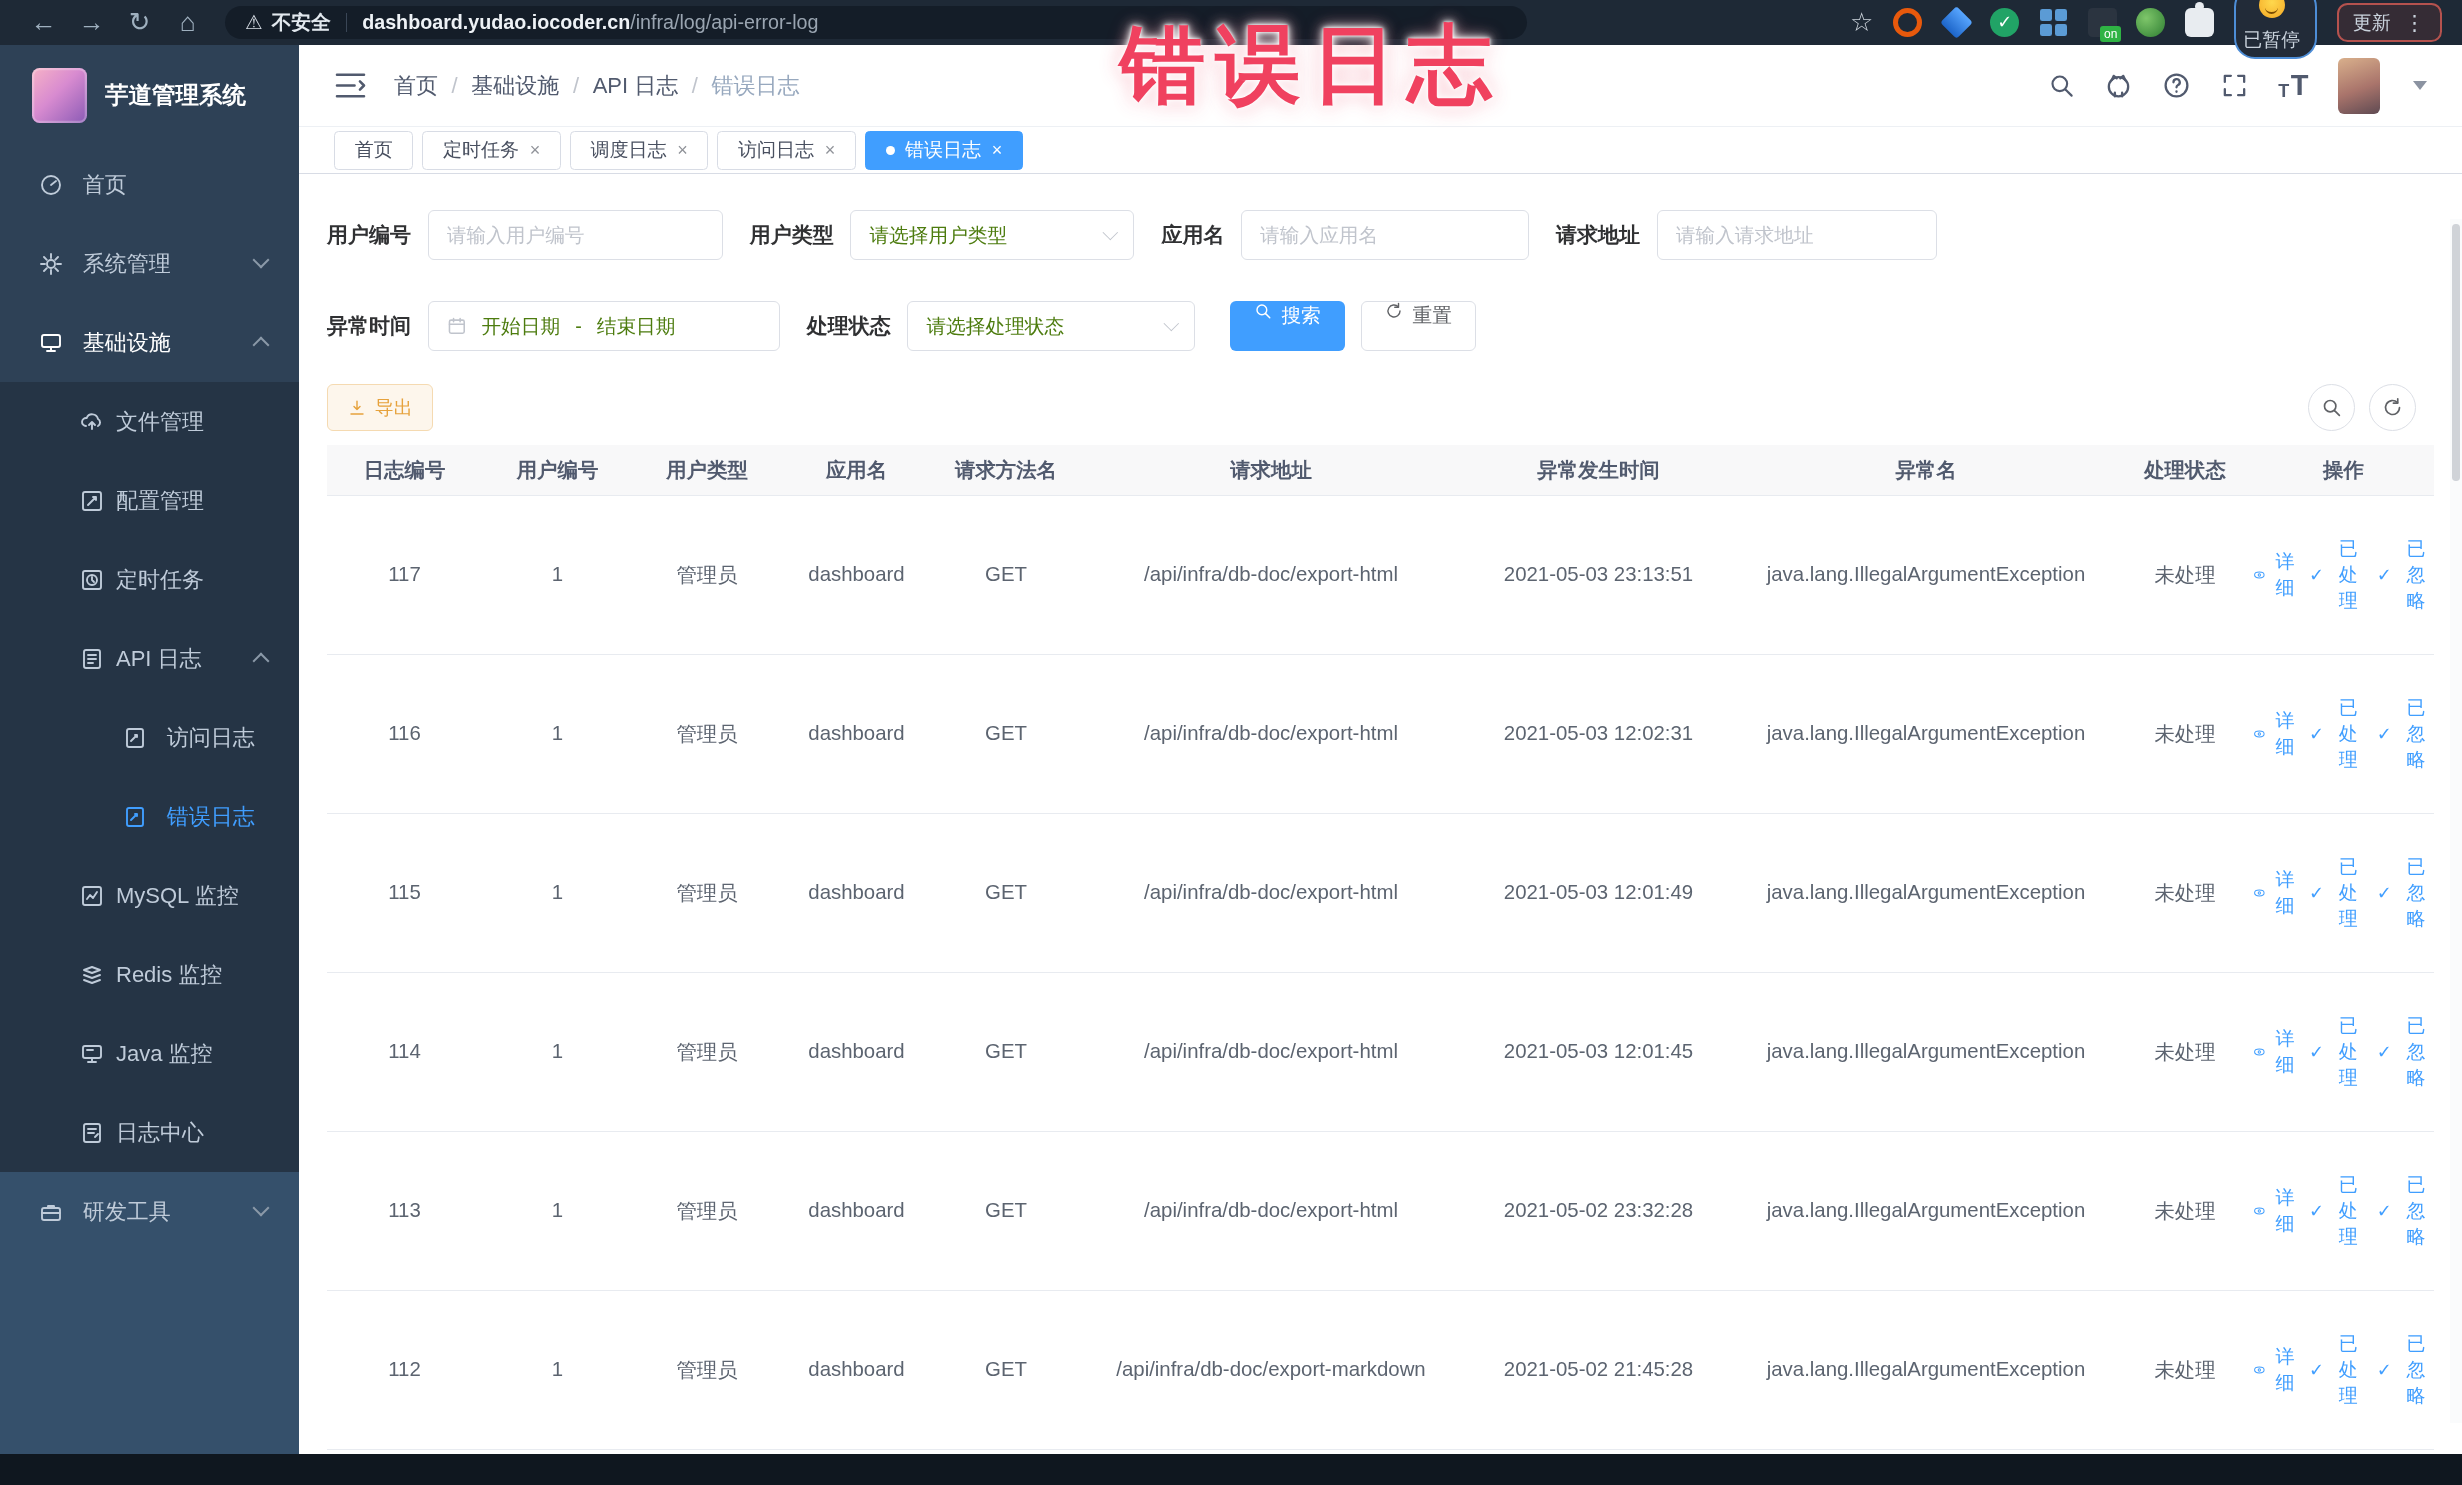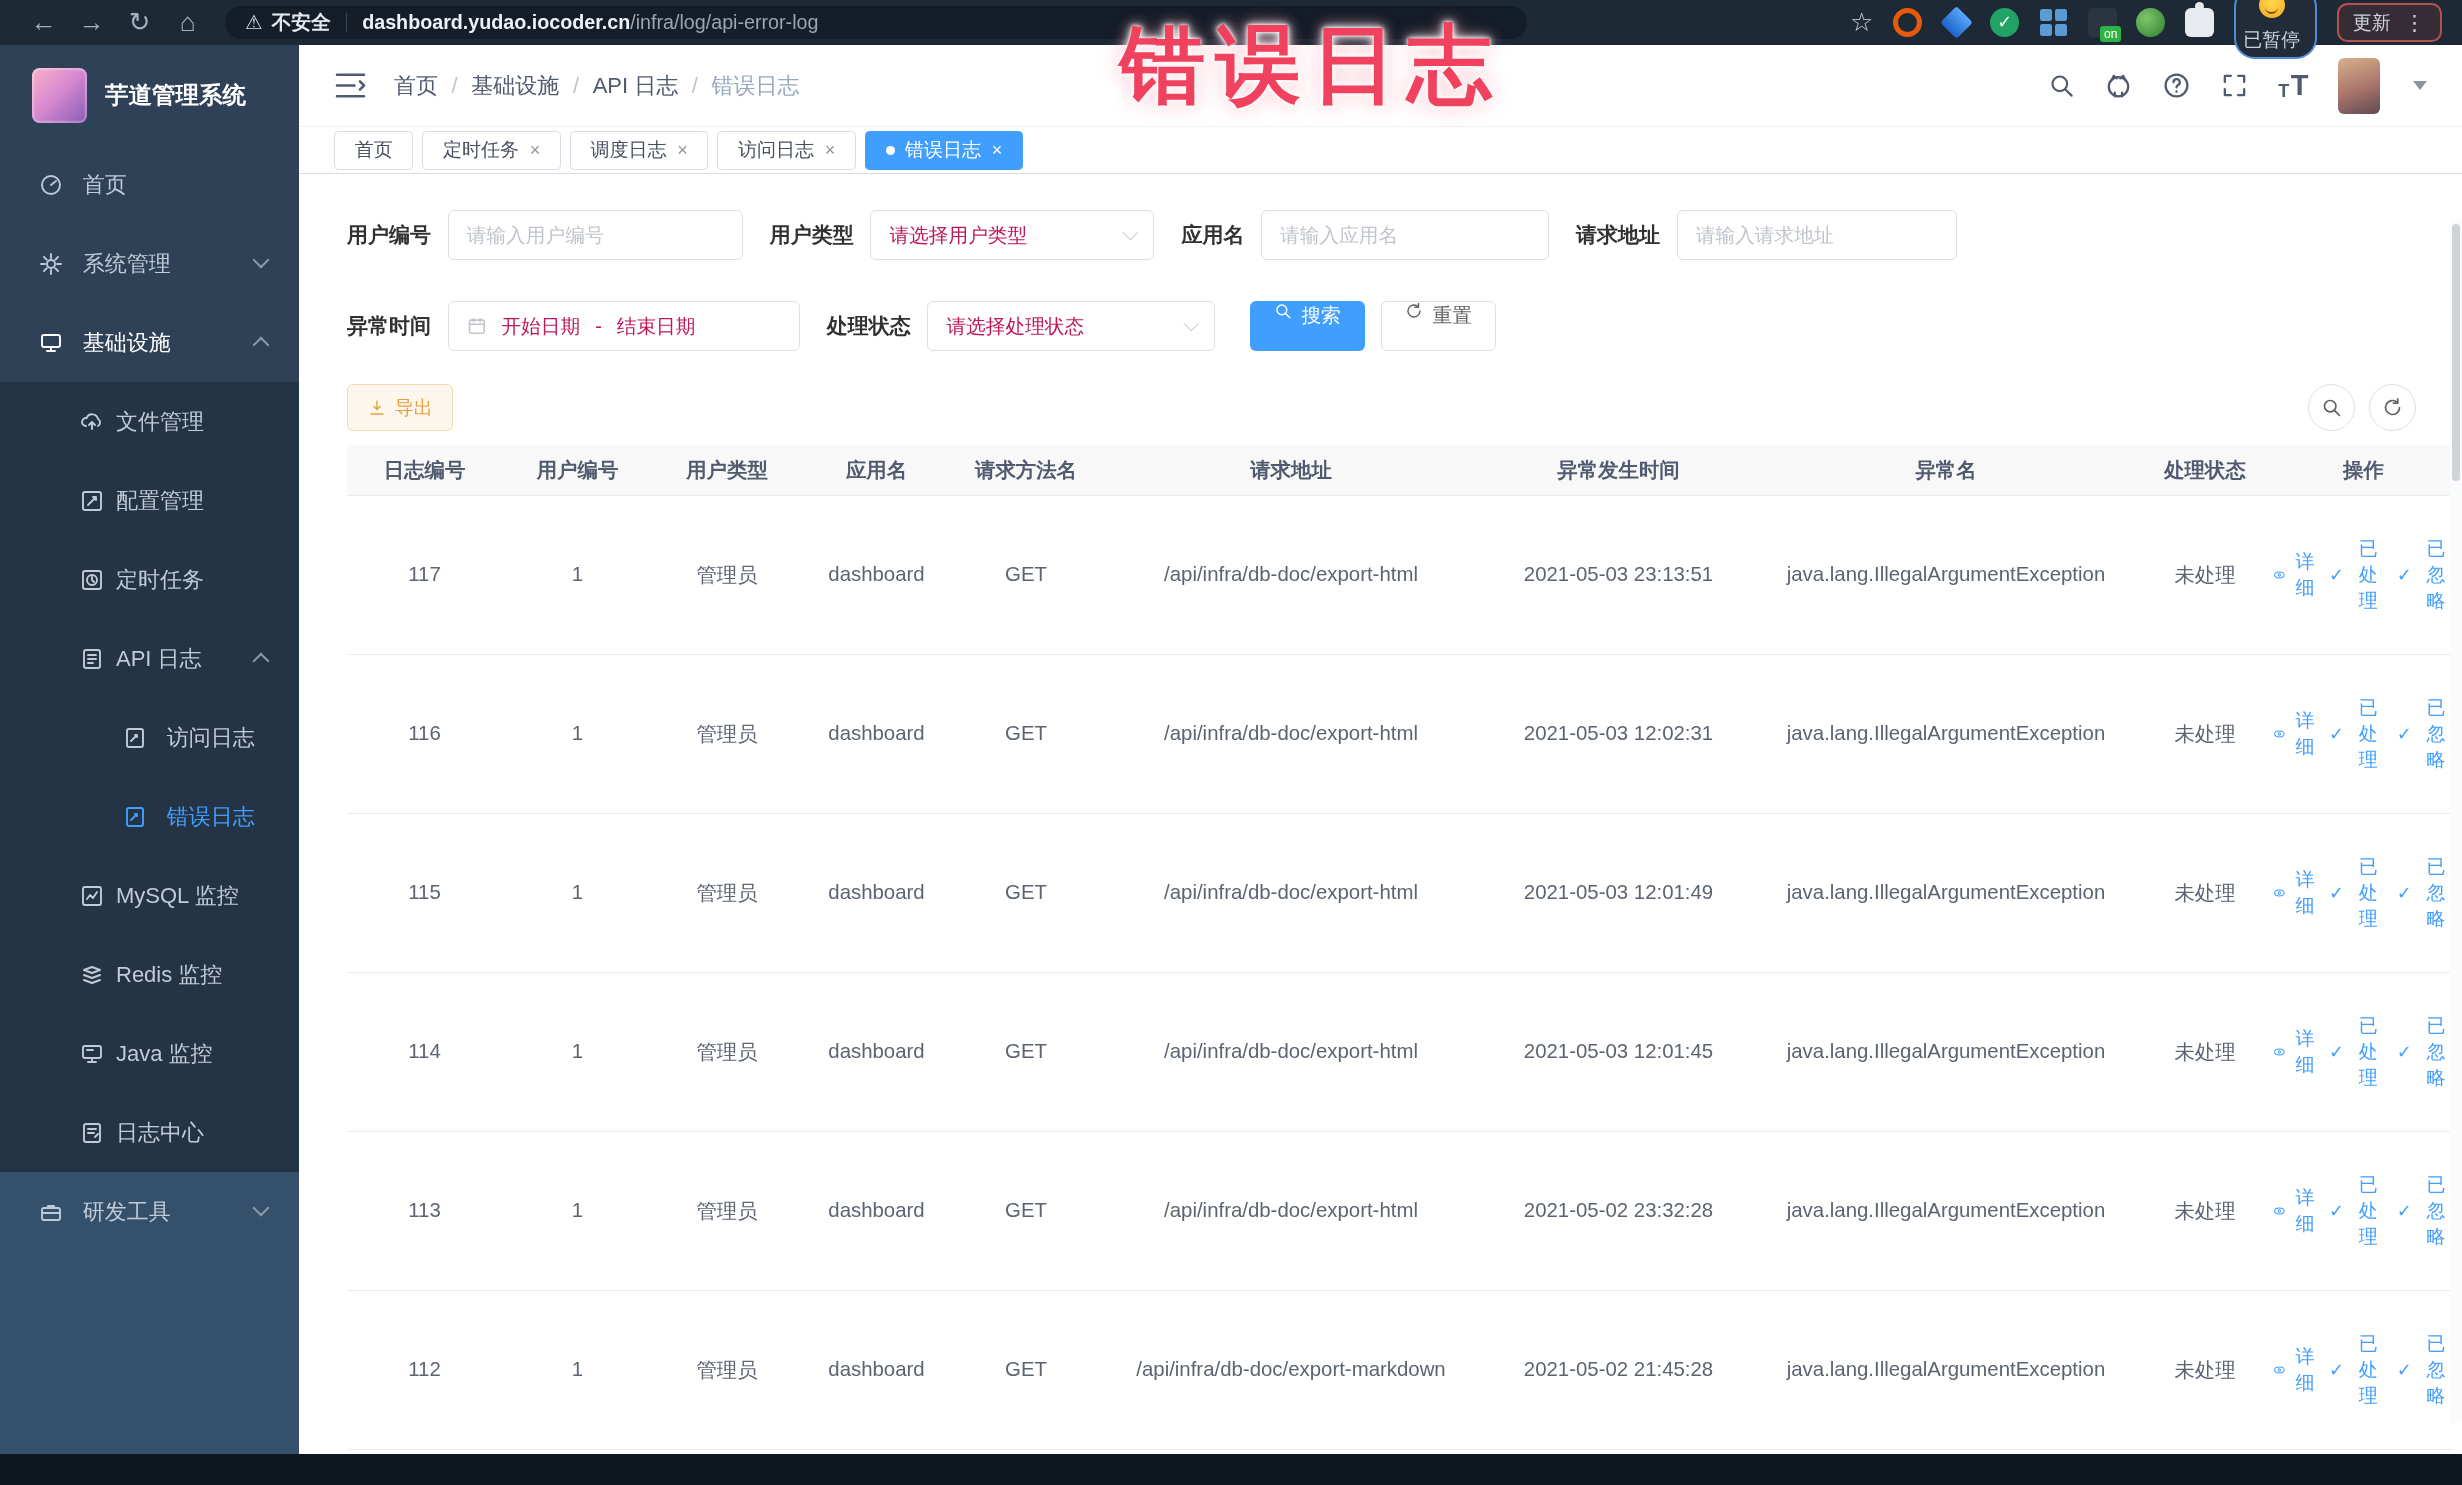"用户编号" .content { margin-left: 20px -> none }
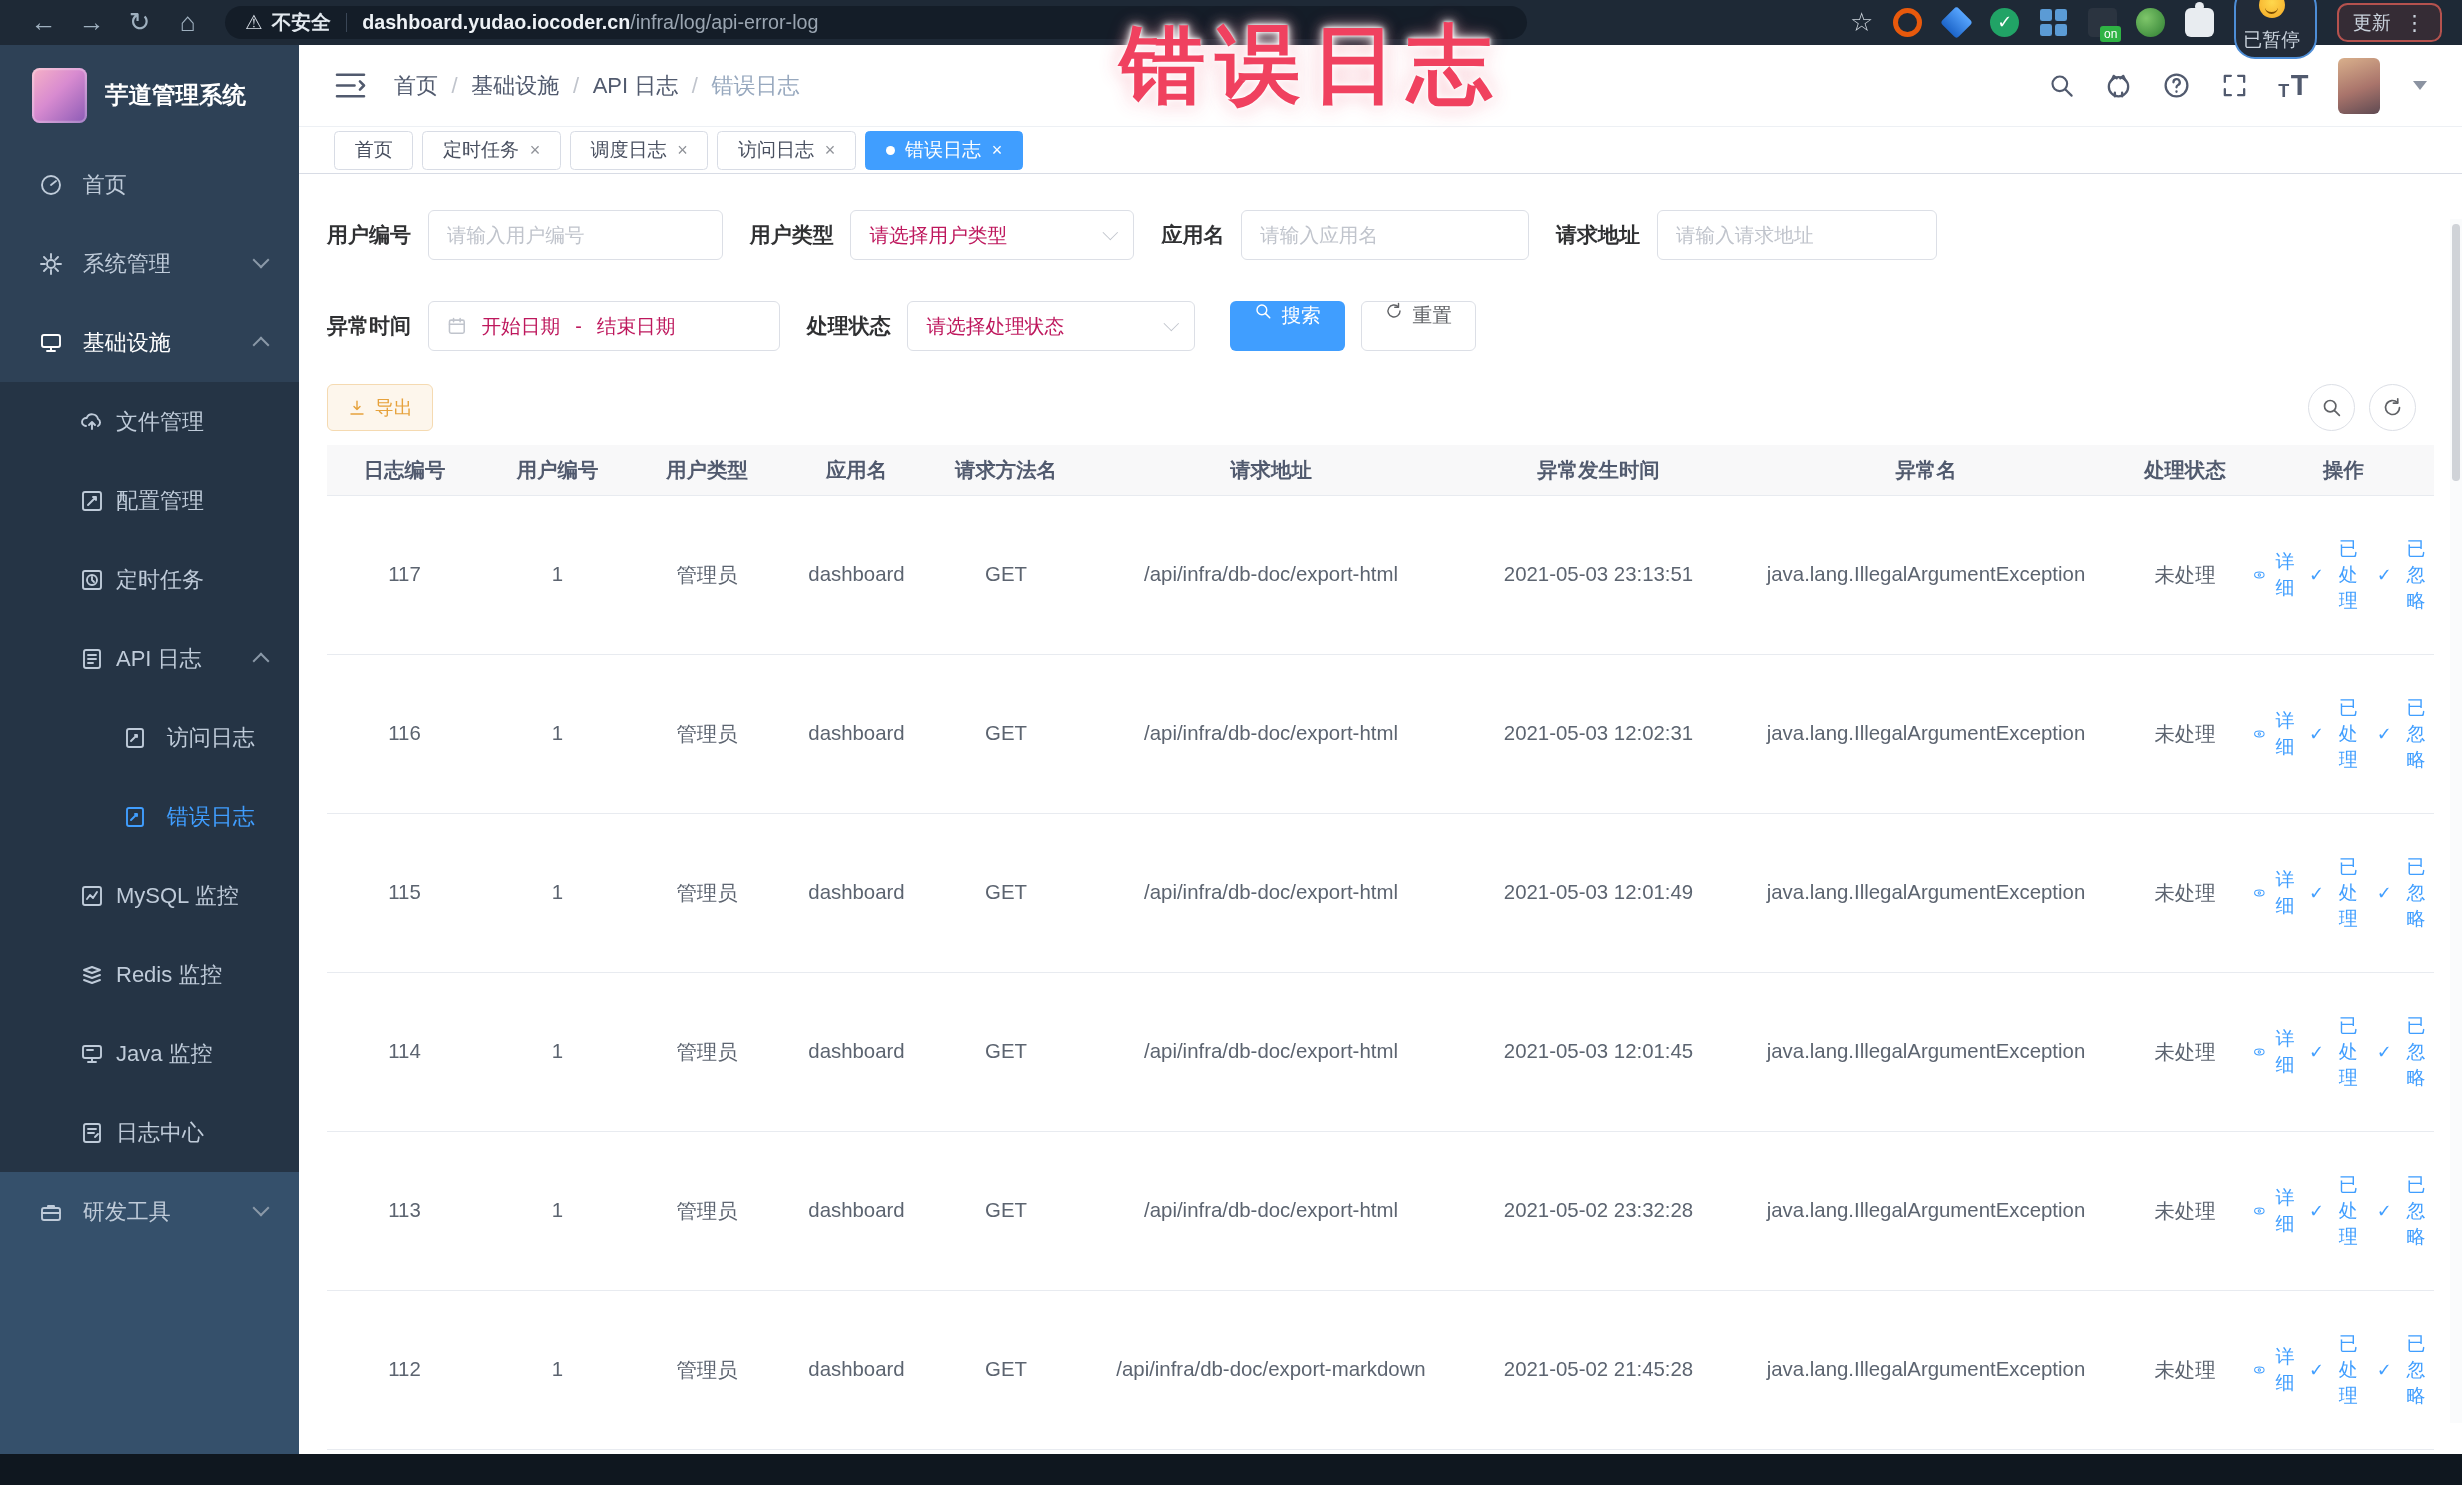"请输入用户编号" .inp, .sel, .drange { color: #be185d -> #4d7c0f }
